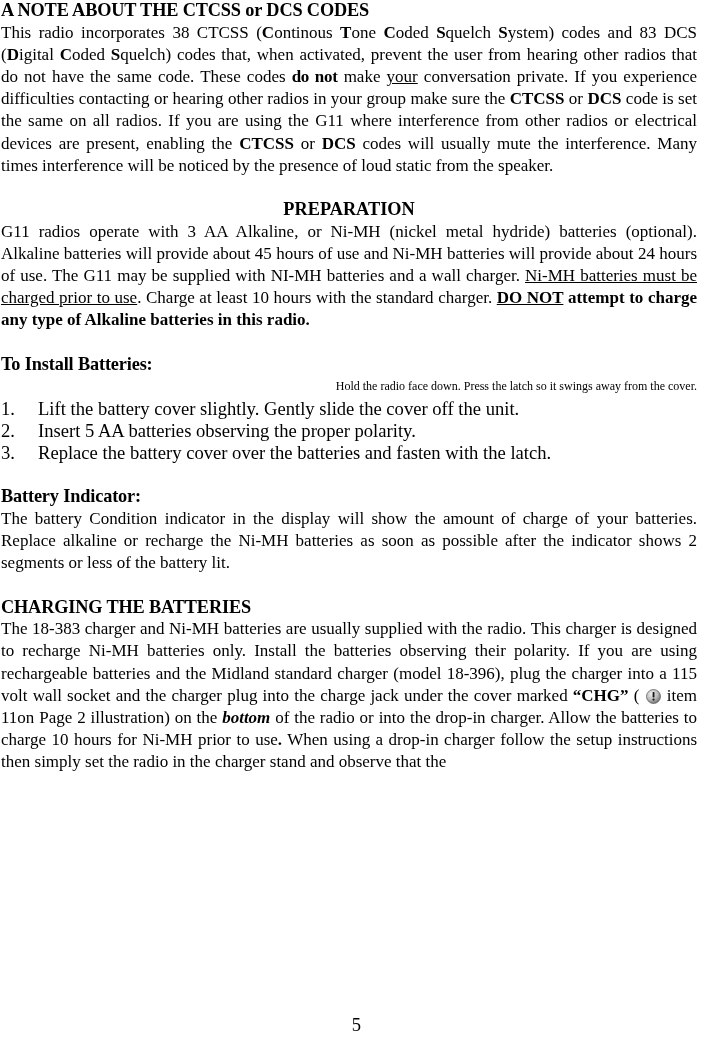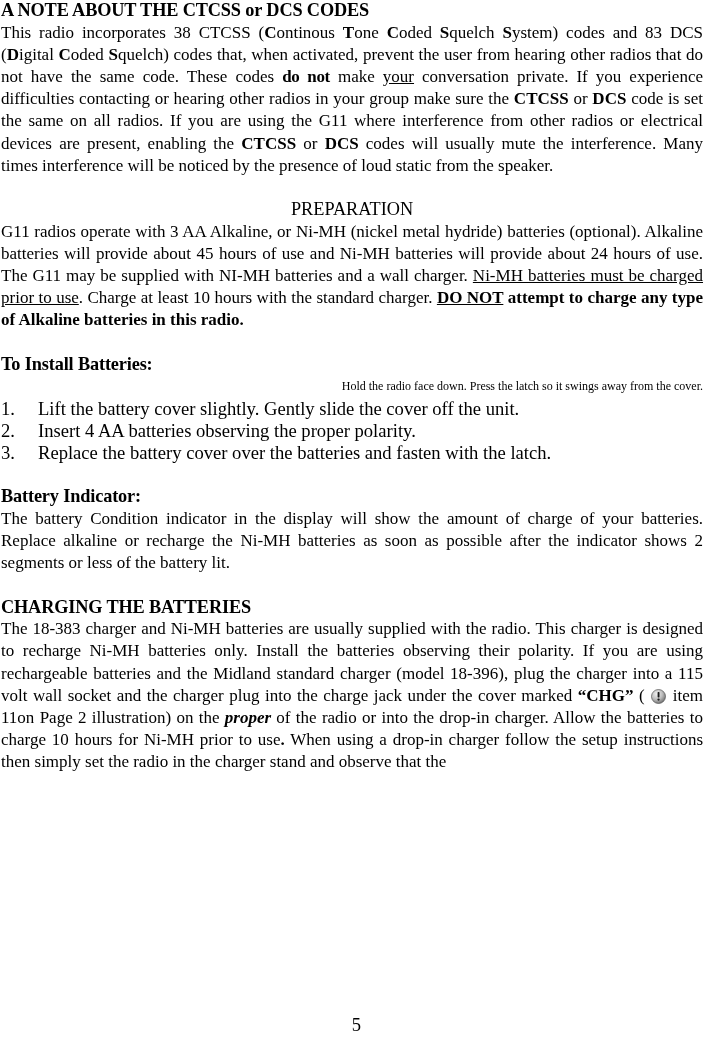"A NOTE ABOUT THE CTCSS" .page { padding: 0px 10px 0px 1px -> 0px 16px 0px 1px }
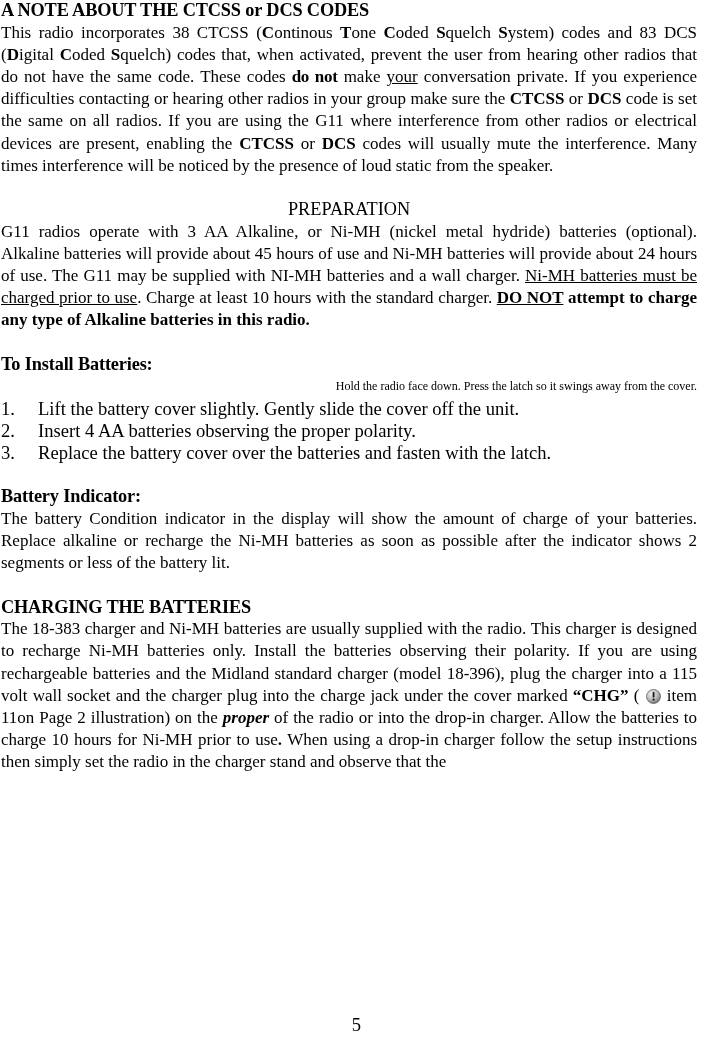"PREPARATION" .h-center { font-weight: normal -> bold }
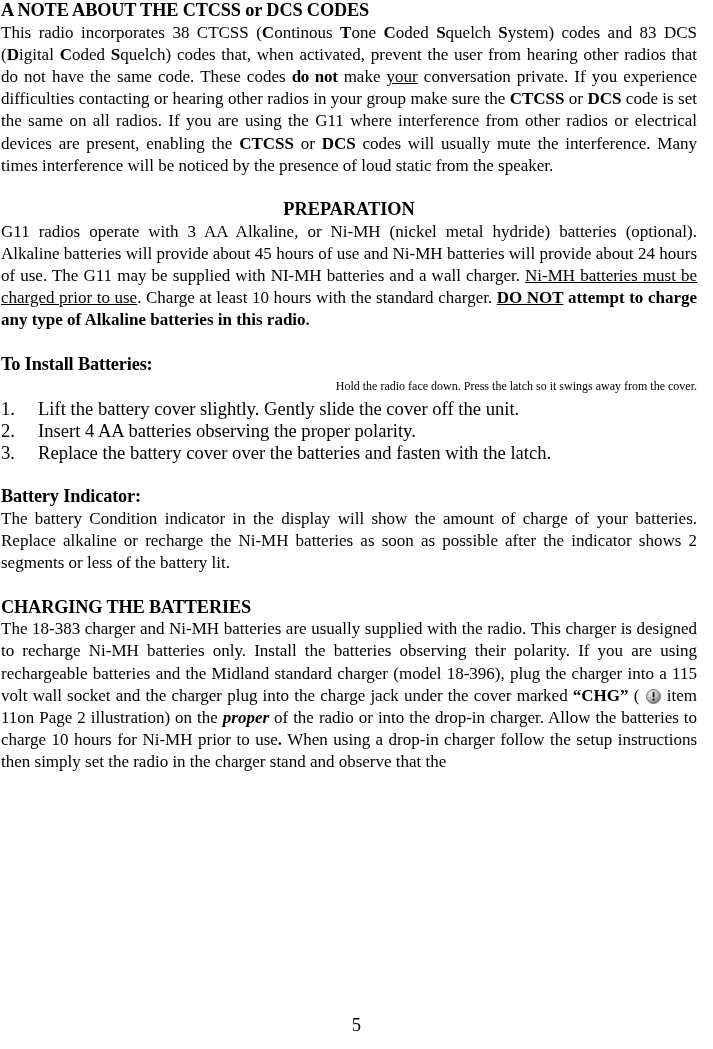"Insert 4 AA batteries observing" span { text: 4 -> 5 }
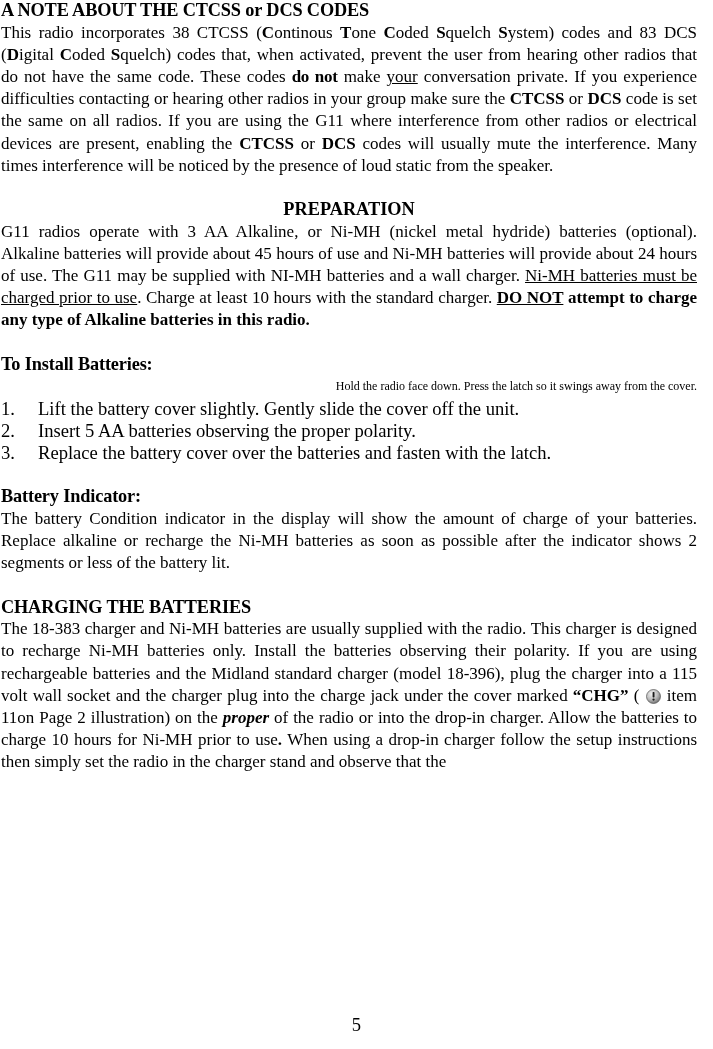"proper" span.bi { text: proper -> bottom }
